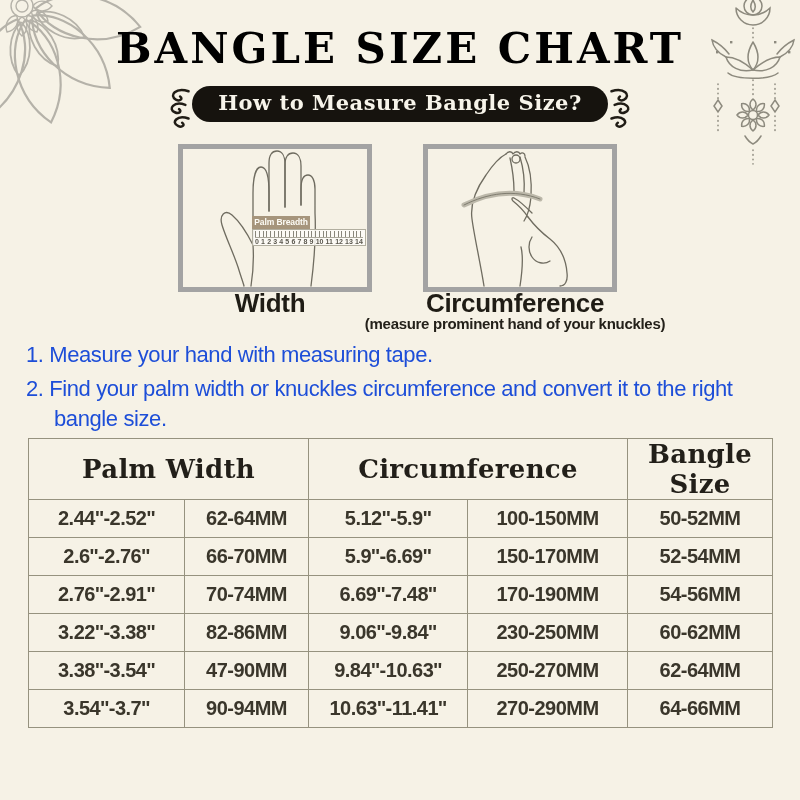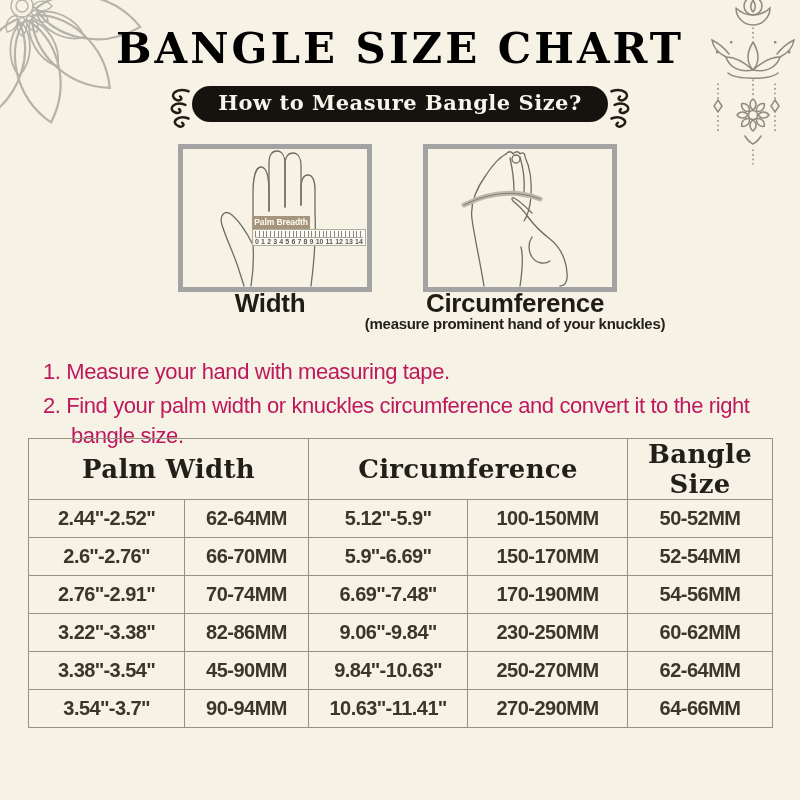"1. Measure your hand with" .instructions { color: #be185d -> #1d4ed8; margin: 17px -> 0 }
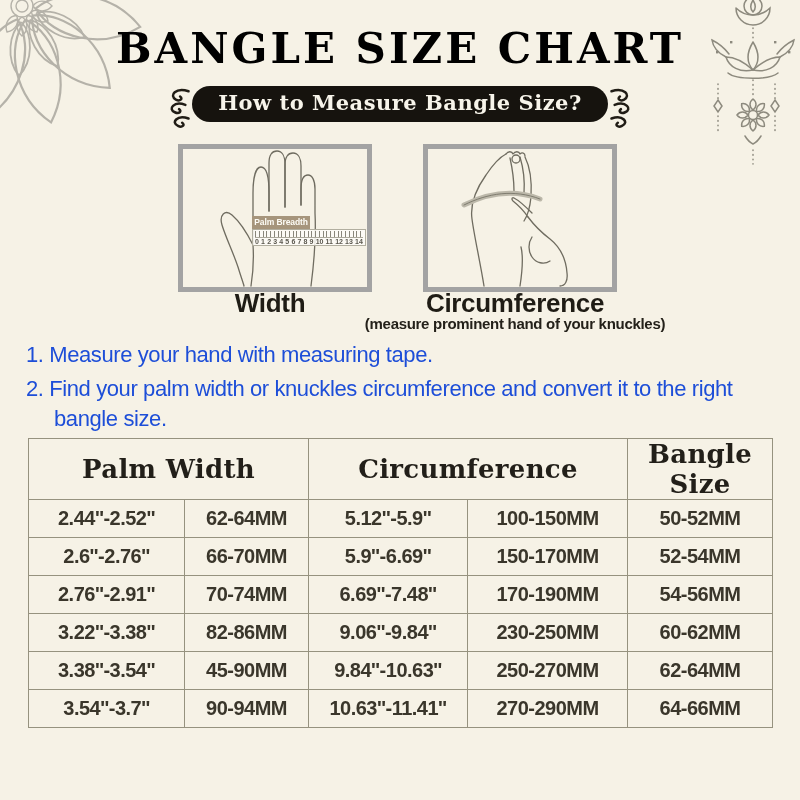"45-90MM" td { text: 45-90MM -> 47-90MM }
